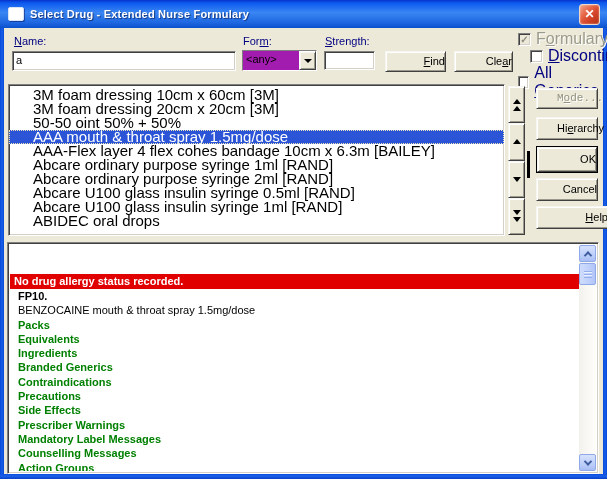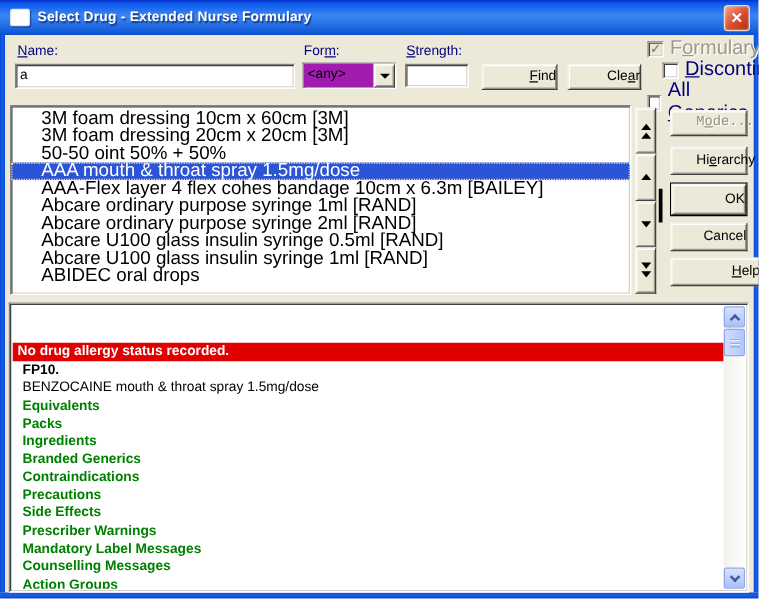"Equivalents" div.info-line { order: before "Packs" -> after "Packs" }
